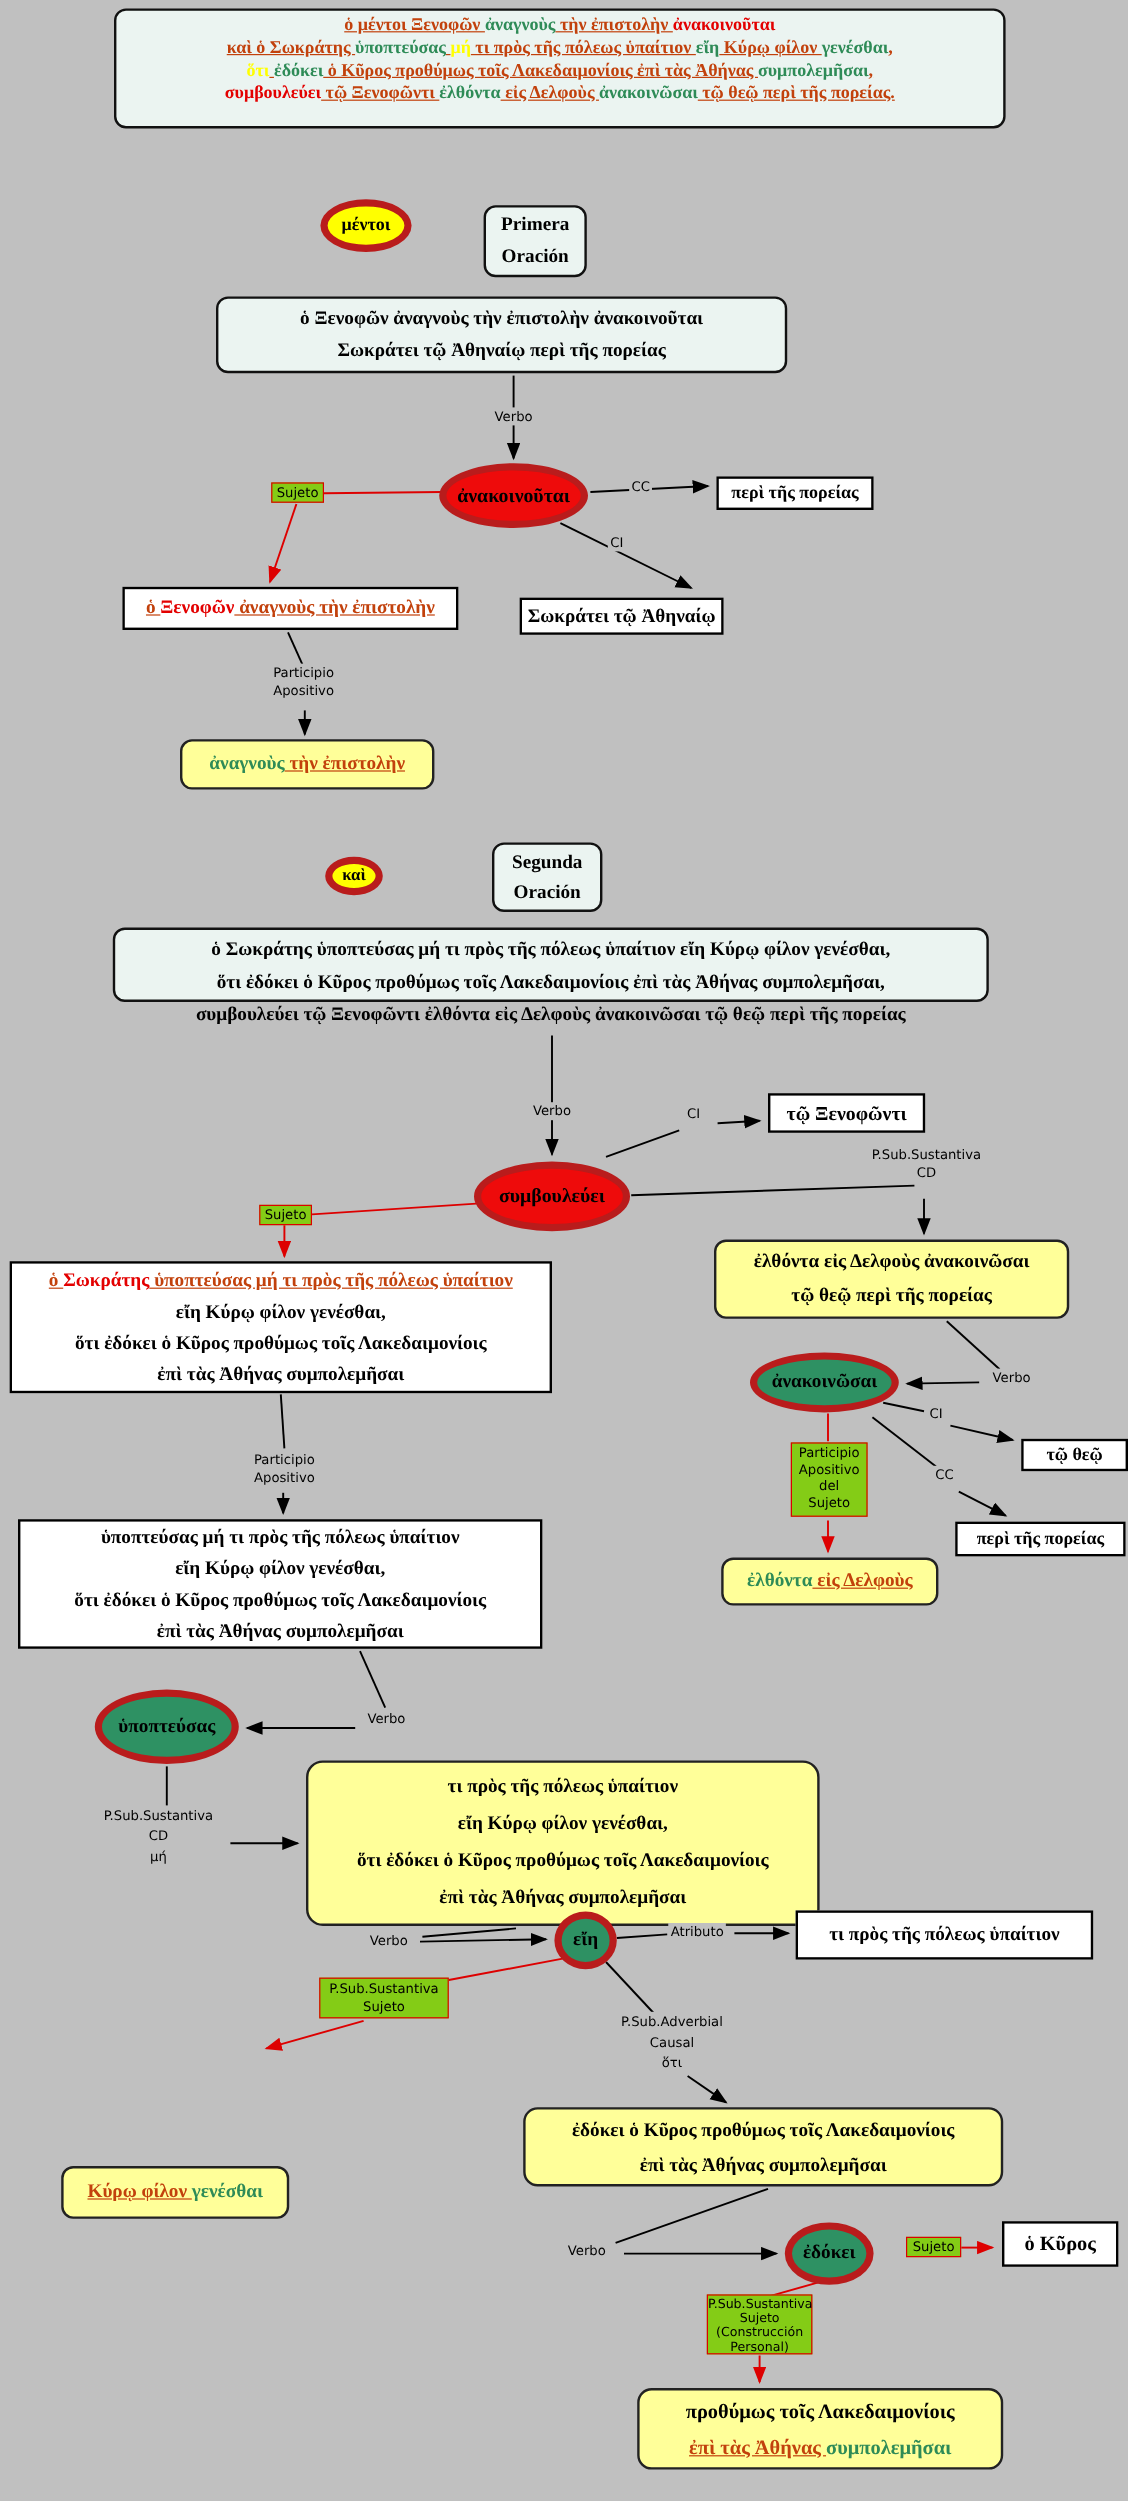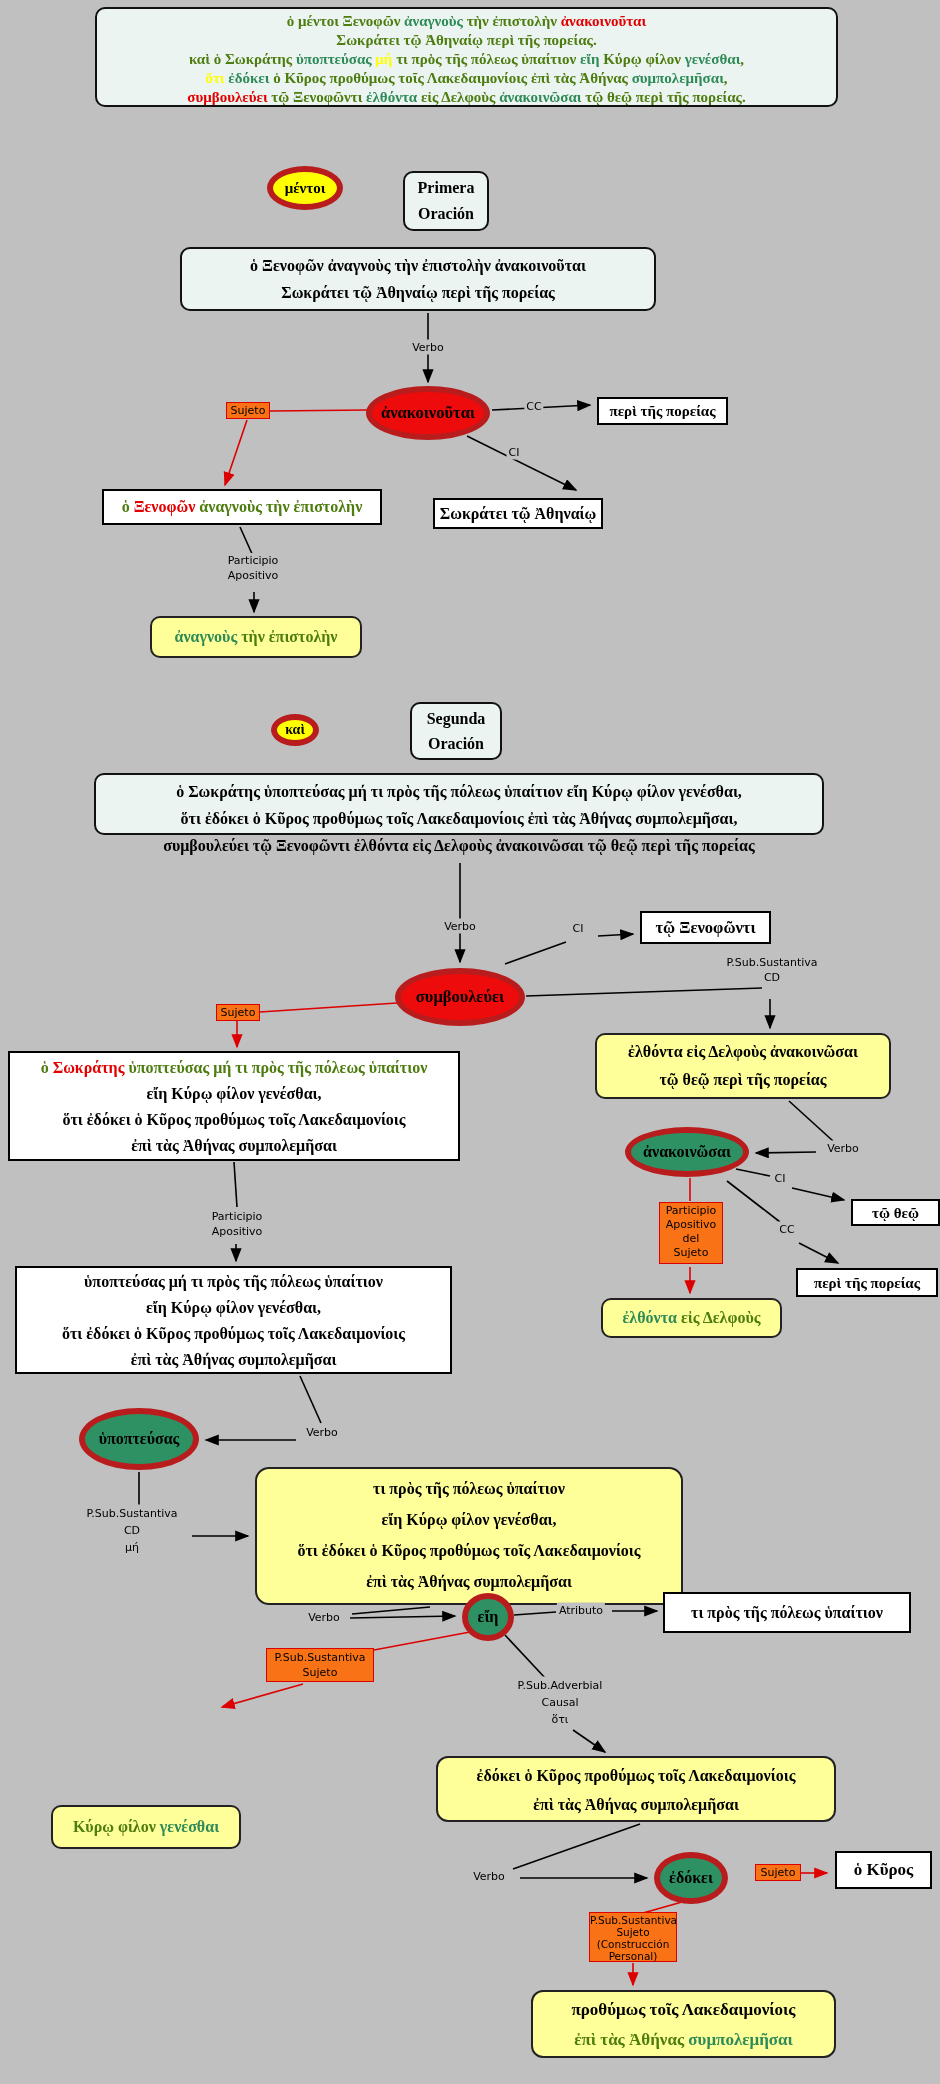"ὁ μέντοι Ξενοφῶν" .c-k { color: #4d7c0f -> #c2410c; text-decoration: none -> underline }
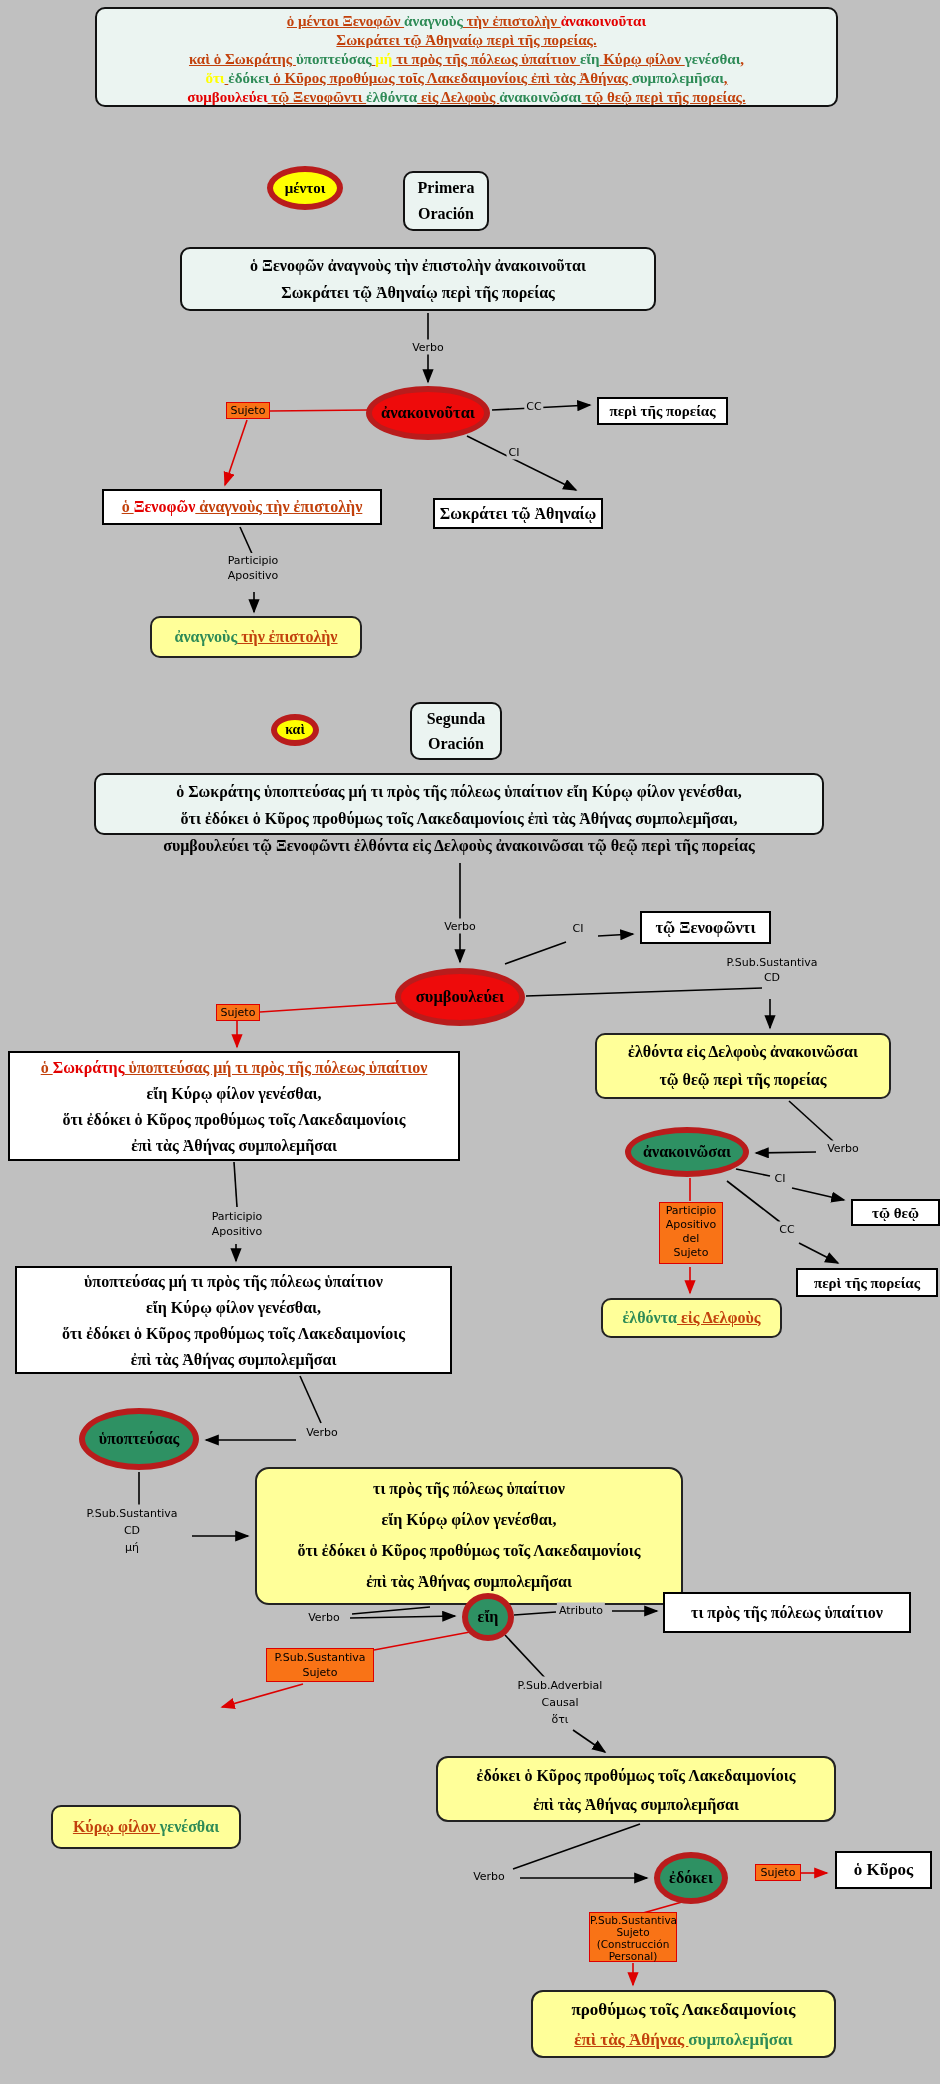"Σωκράτει τῷ Ἀθηναίῳ περὶ τῆς πορείας." div { html: <div><span>Σωκράτει τῷ Ἀθηναίῳ περὶ τῆς πορείας.</span></div> -> none }
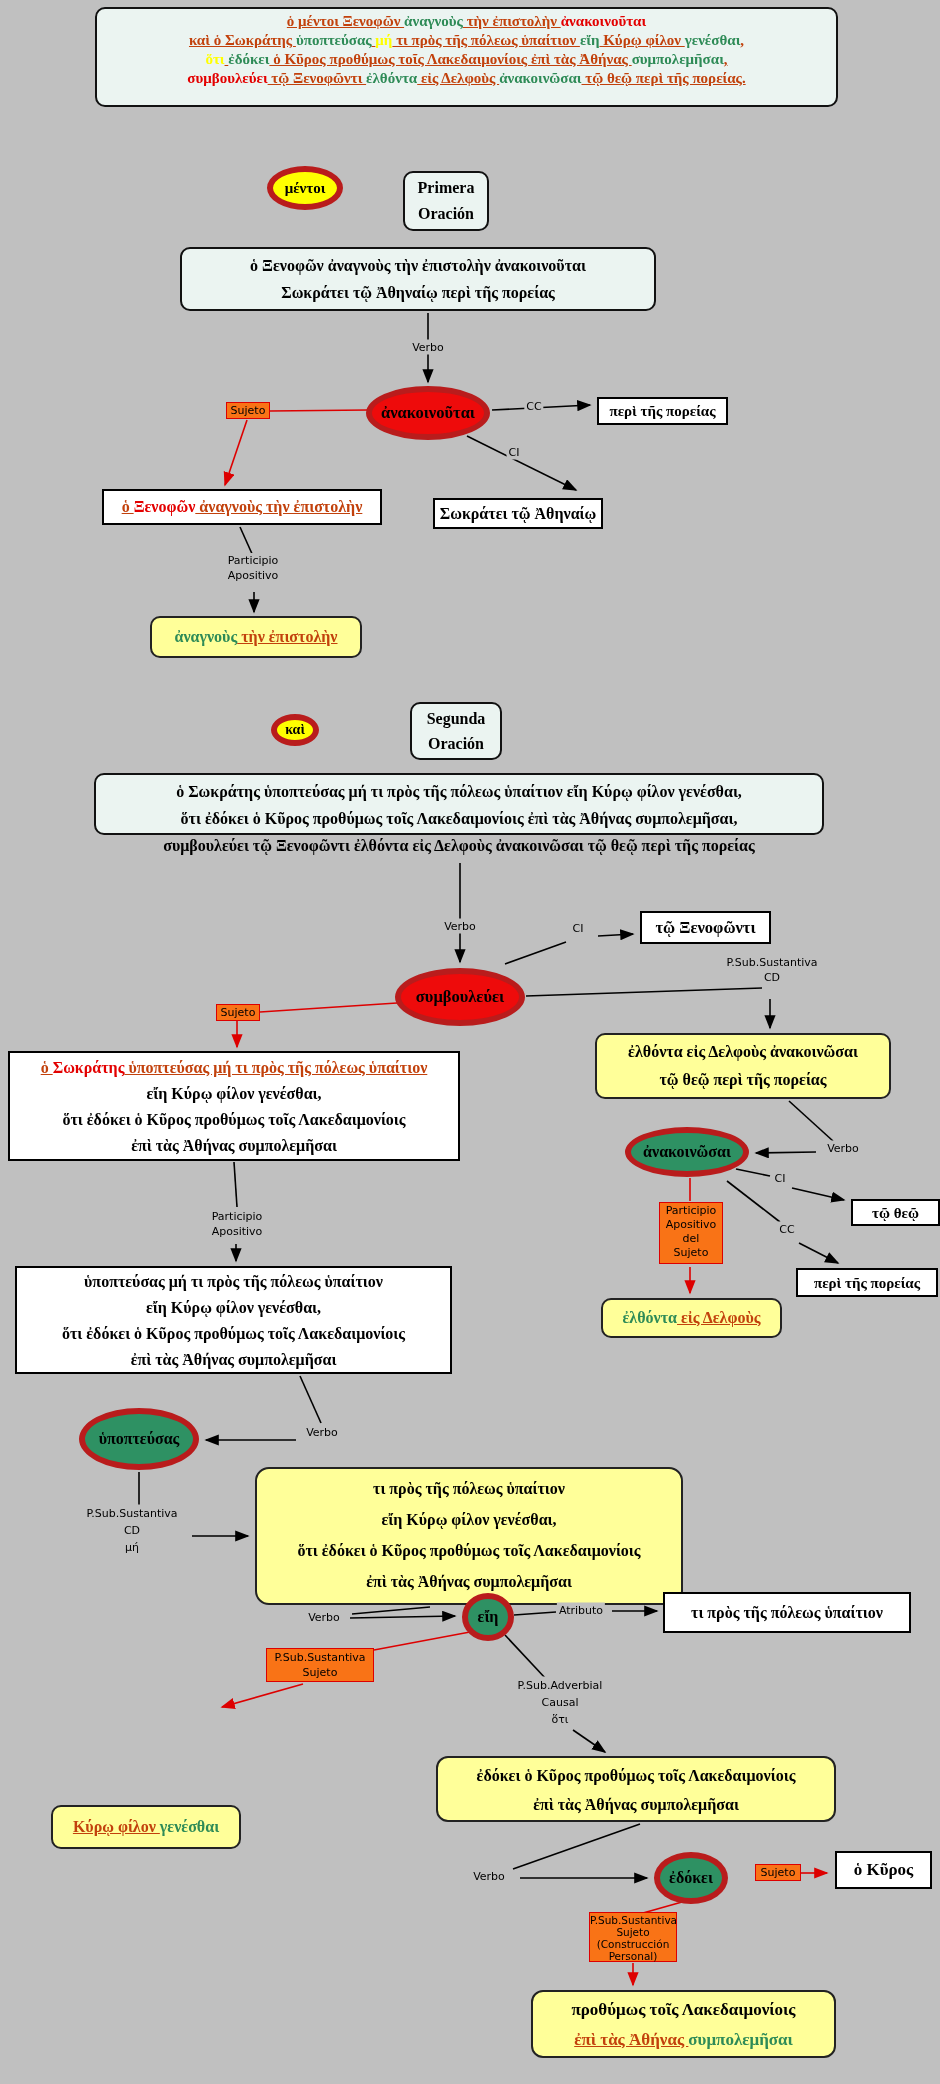"Sujeto" .smbox { background: #f97316 -> #84cc16 }
